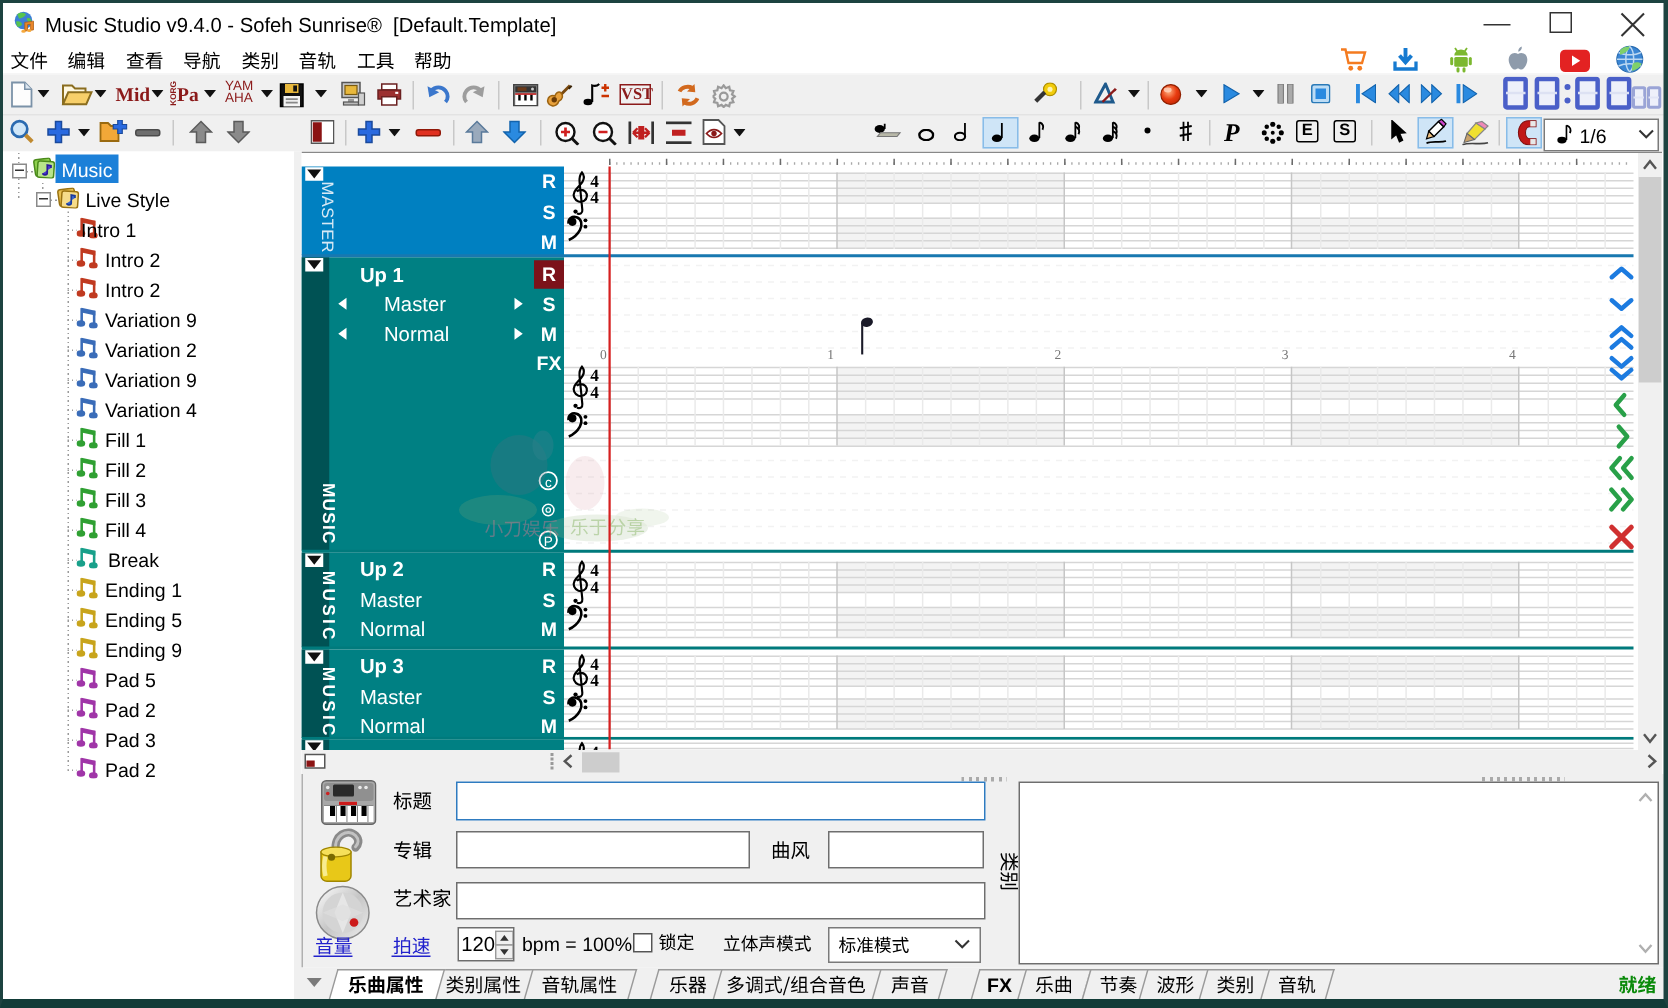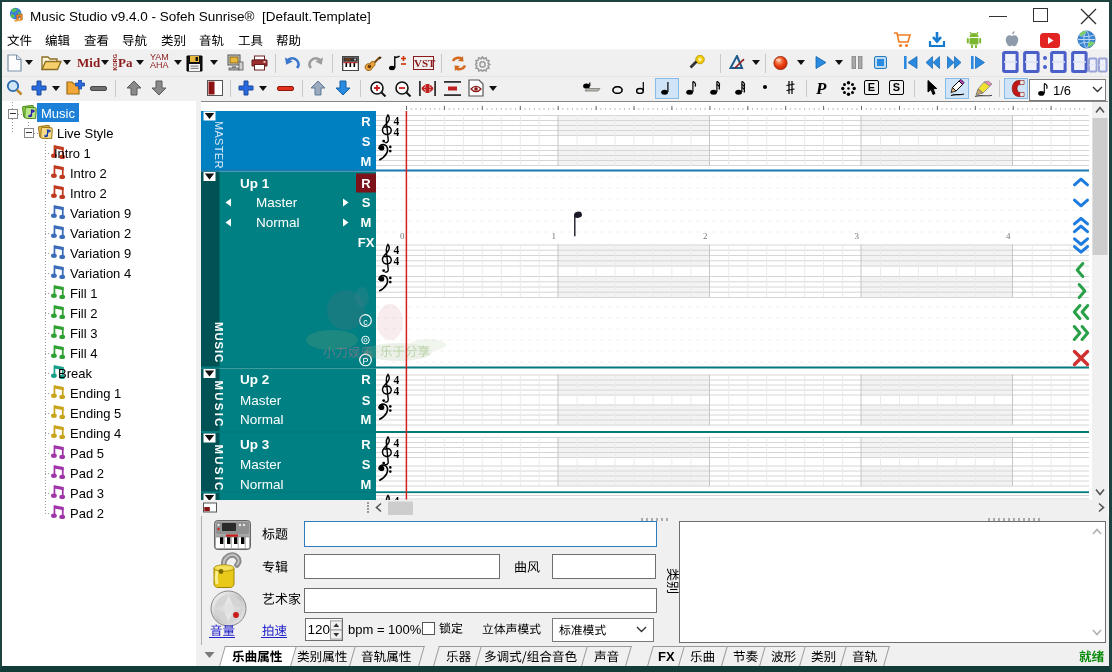"Break" div.treelbl { left: 58px -> 72px }
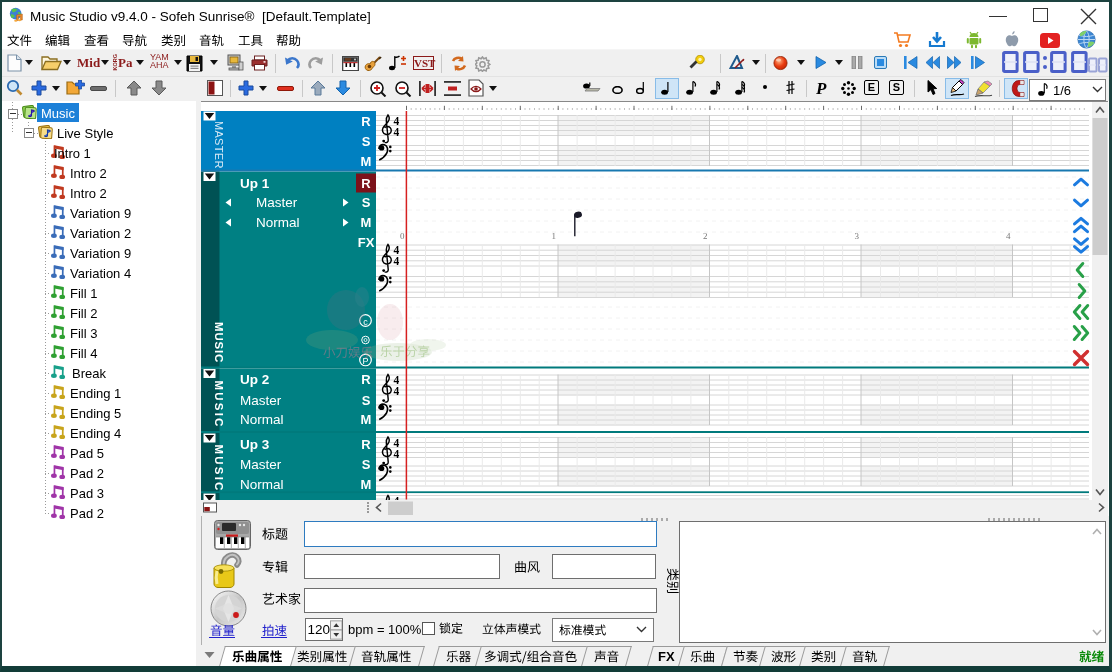"Ending 4" div.treelbl { text: 4 -> 9 }
